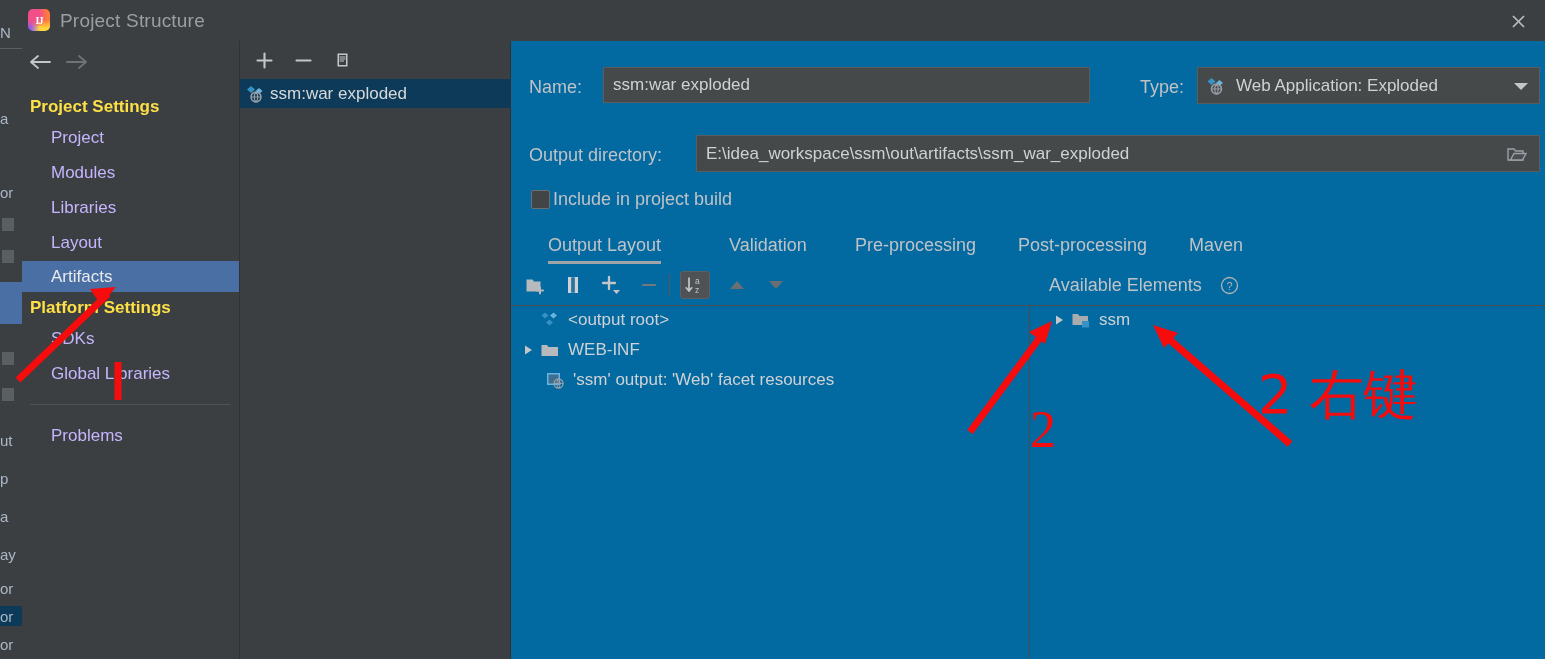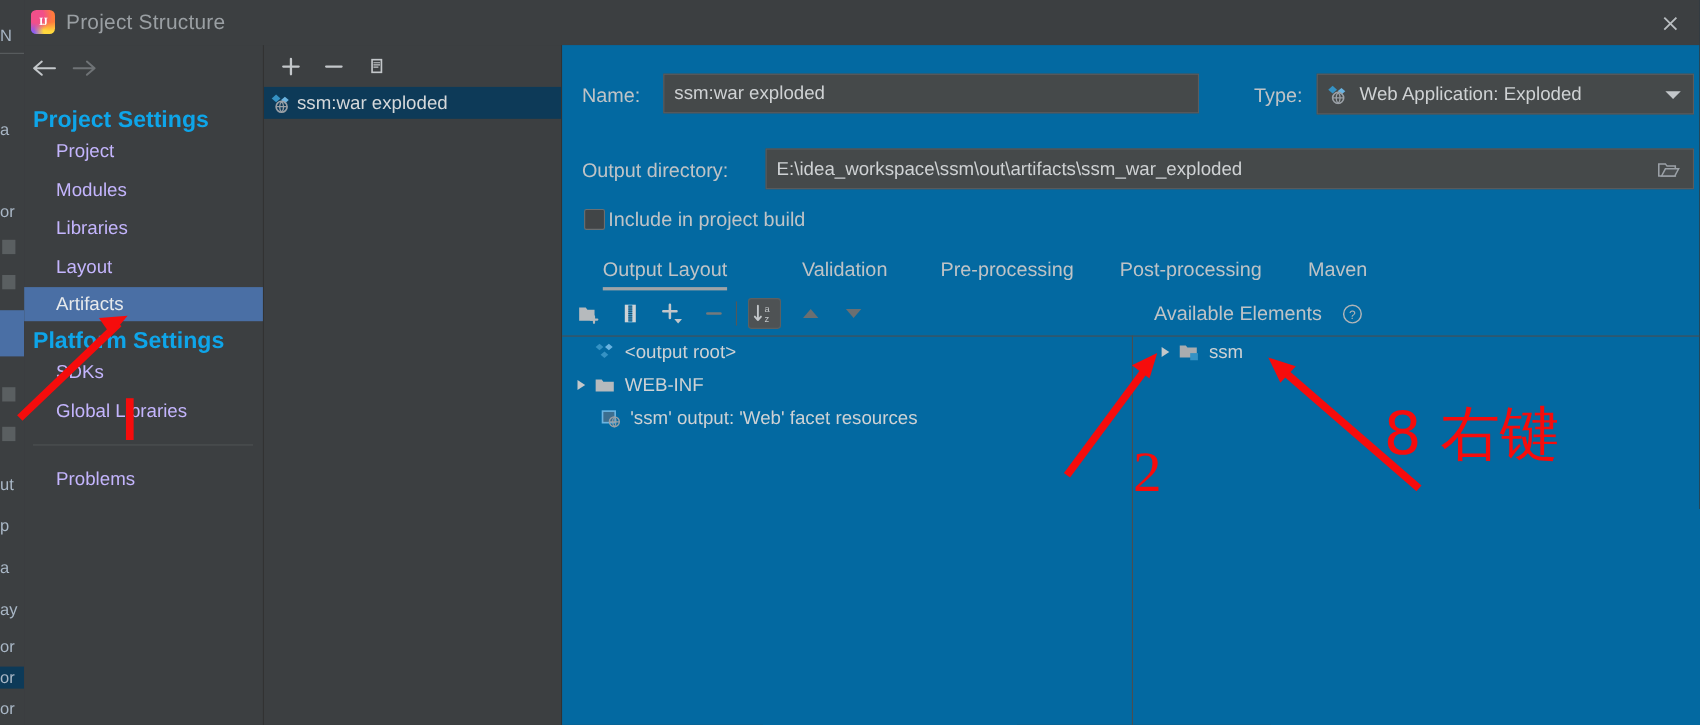"Project Settings" .side-group-title { color: #0ea5e9 -> #fde047; font-size: 21px -> 17px }
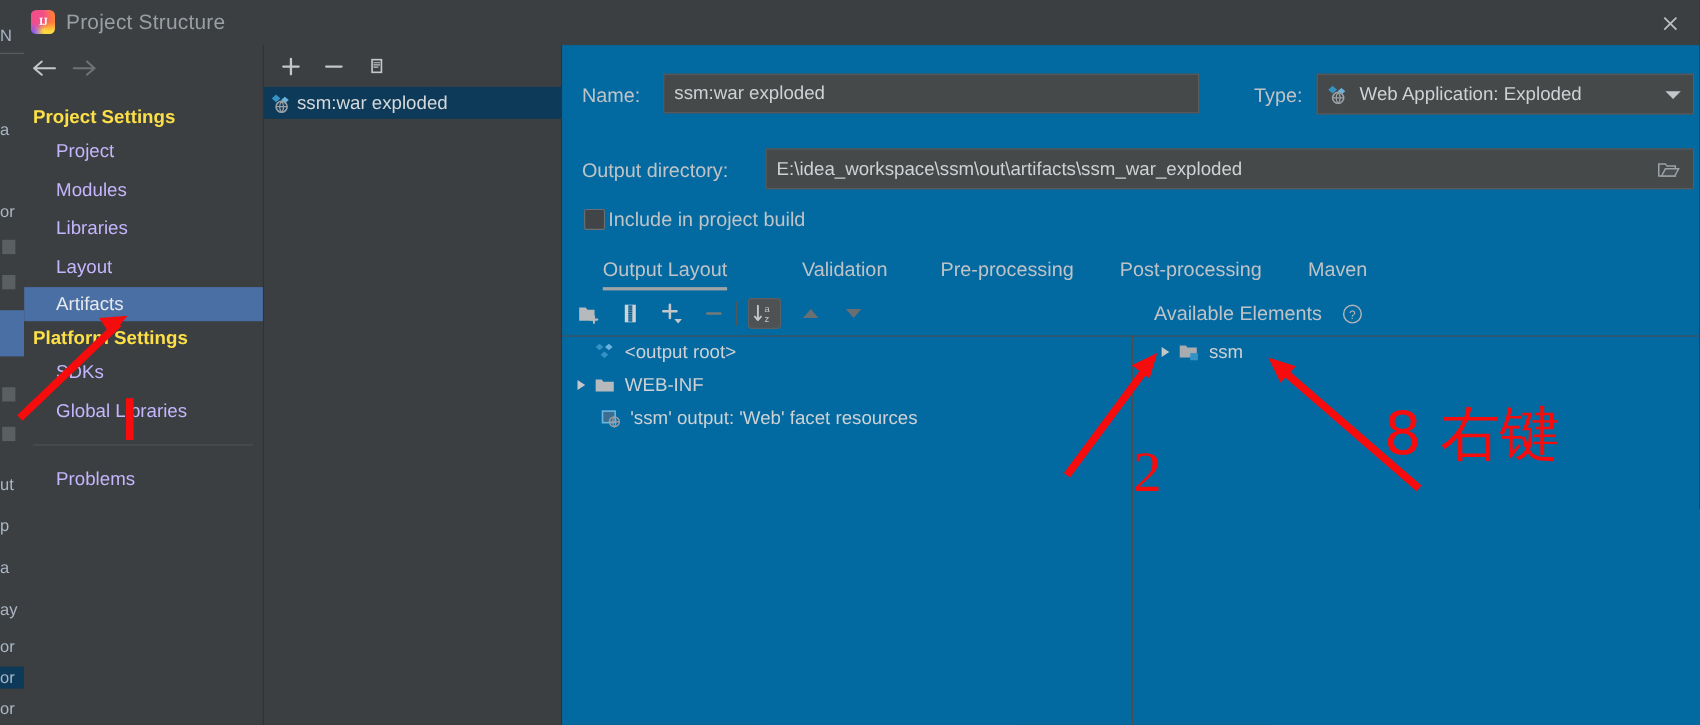"8 右键" div.anno-num { text: 8 -> 2 }
